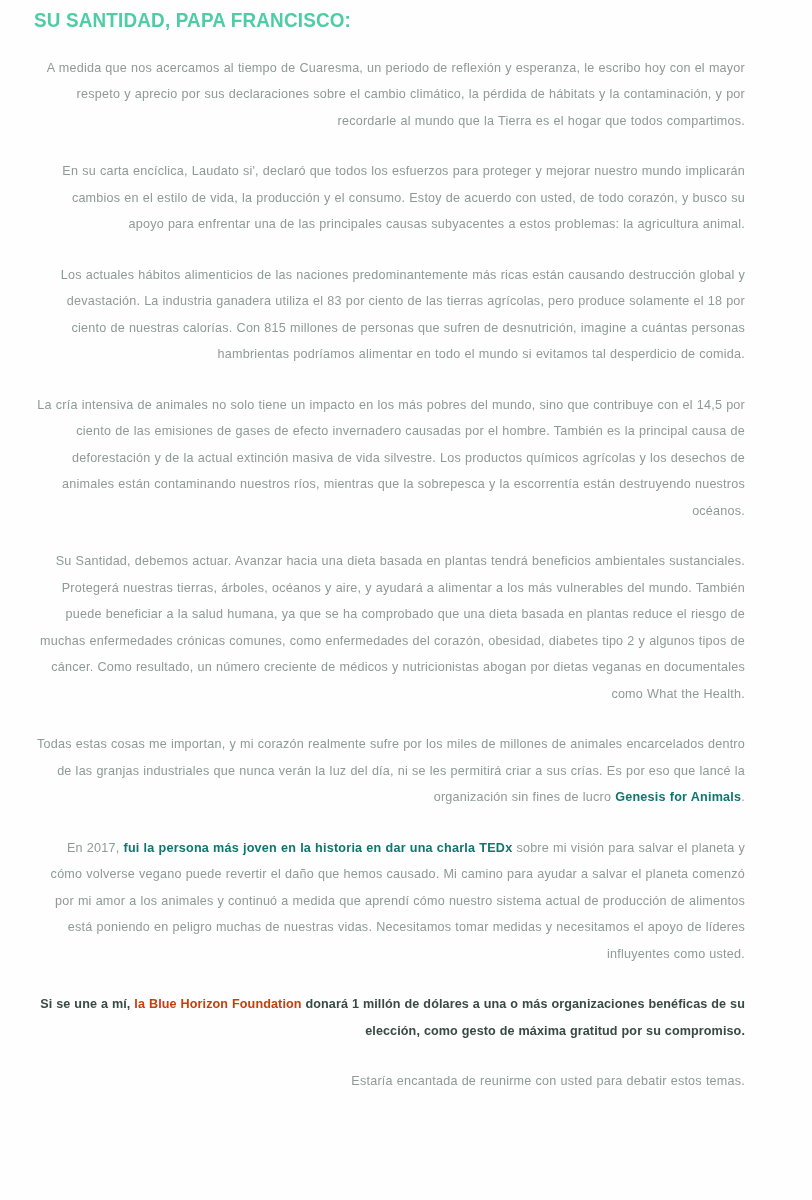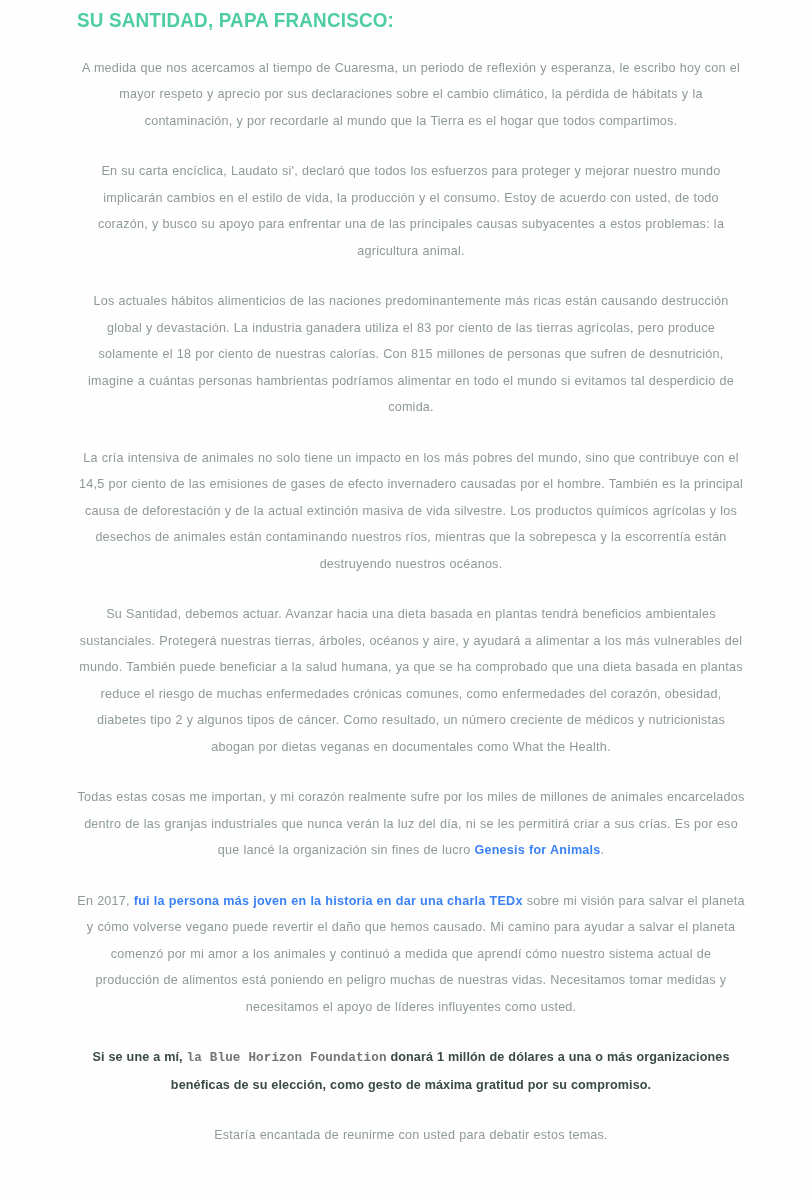"SU SANTIDAD, PAPA FRANCISCO:" .page { padding: 8px 67px 0 77px -> 8px 67px 0 34px }
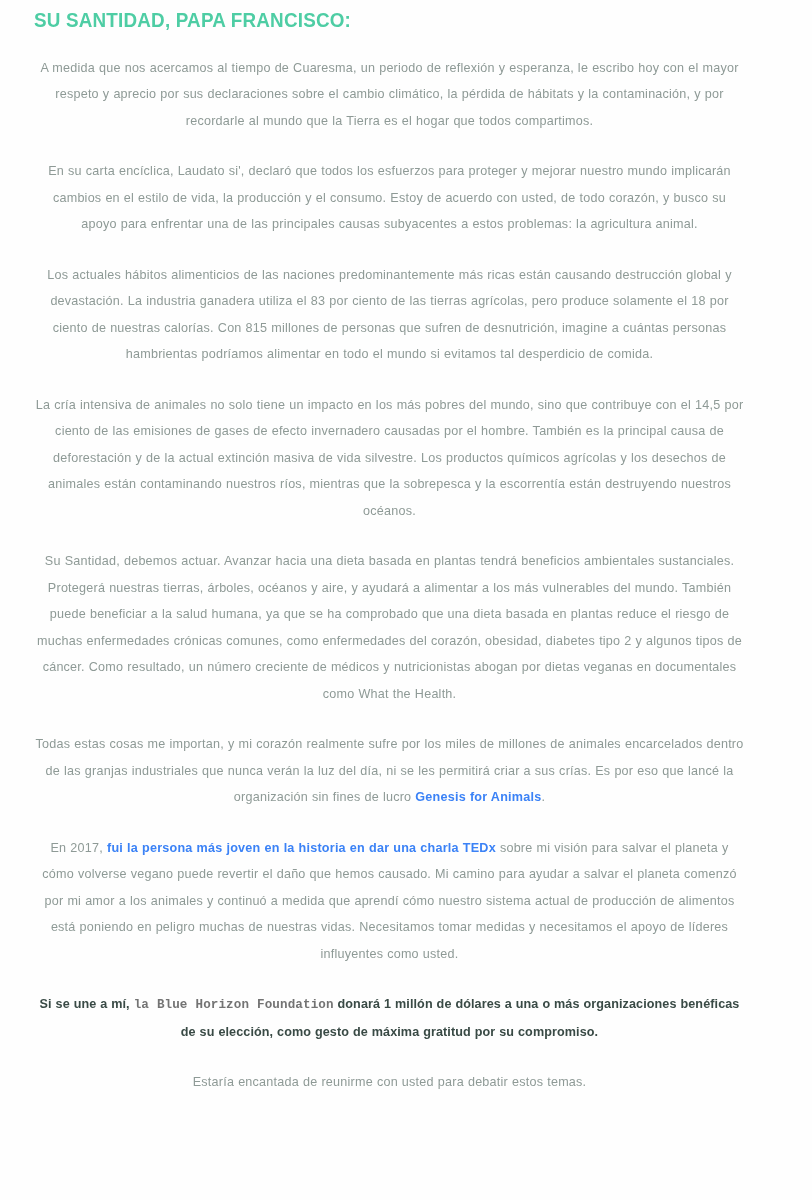"A medida que nos acercamos" .para { text-align: center -> right }
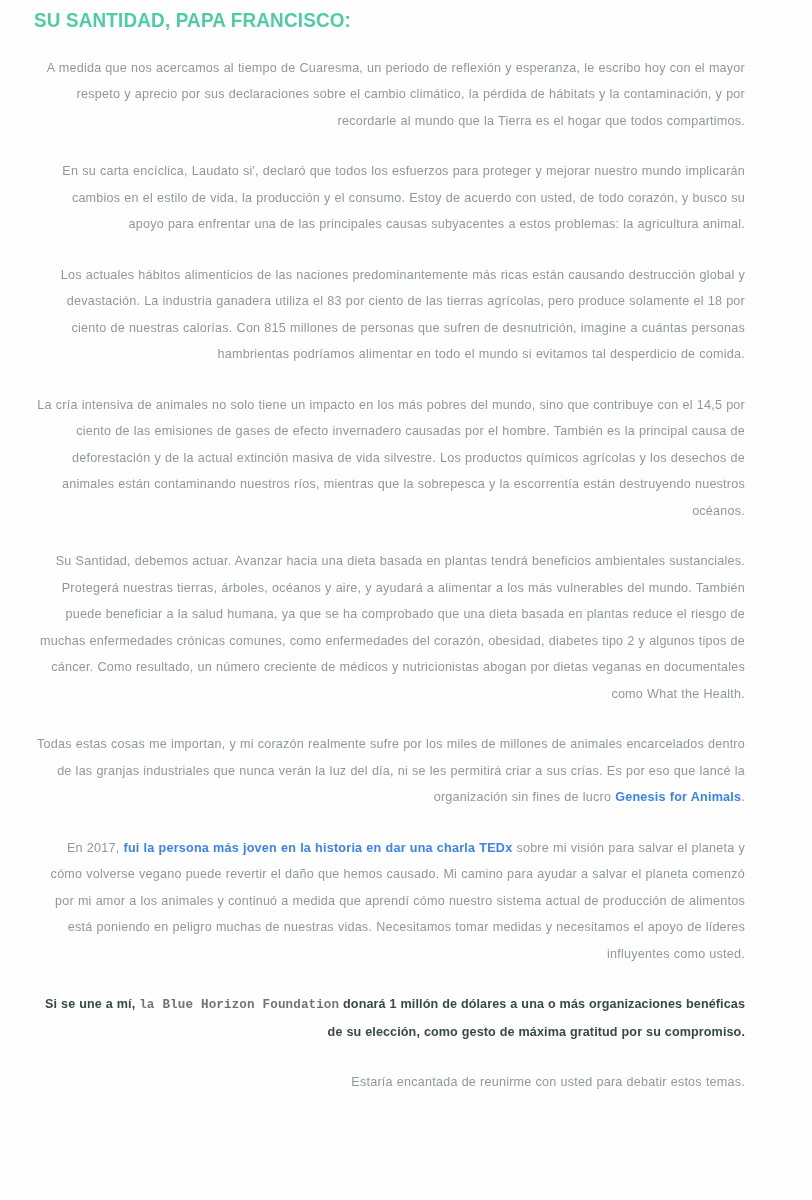"Genesis for Animals" .link-teal { color: #3b82f6 -> #0f766e }
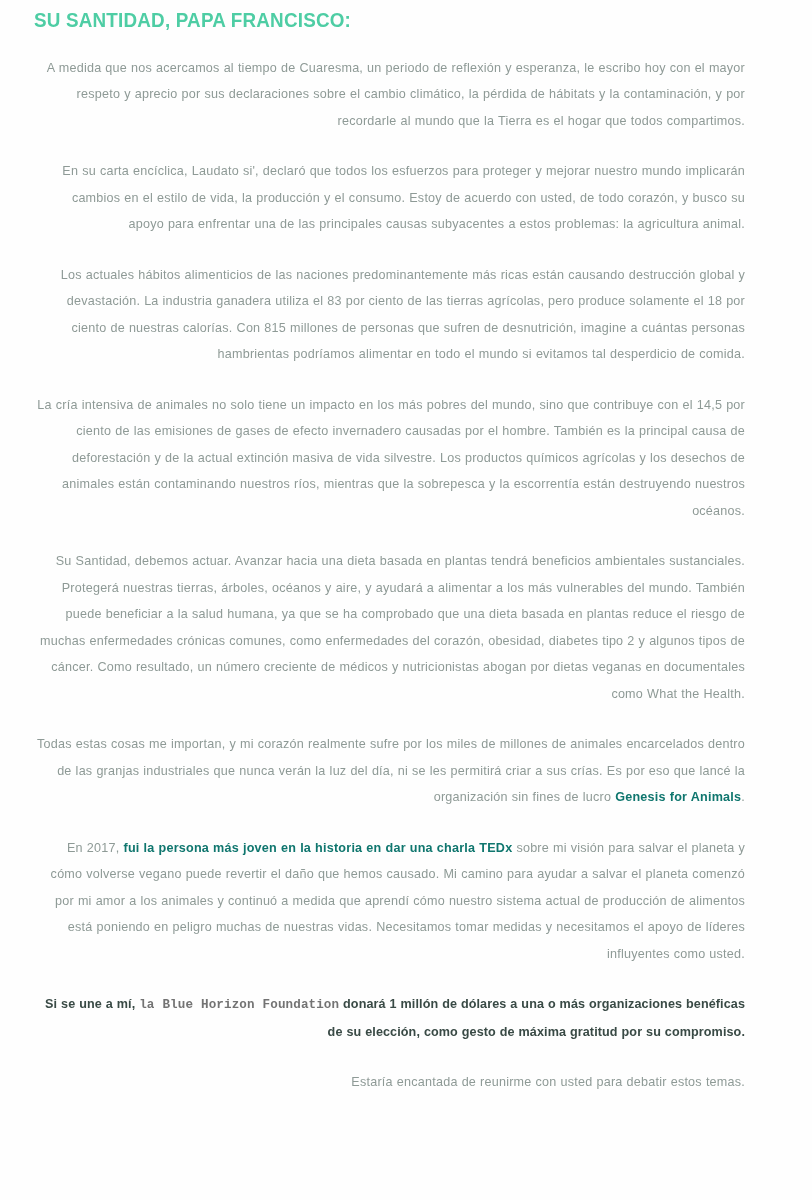"la Blue Horizon Foundation" .bold-para .link-teal { color: #737373 -> #c2410c; font-family: Liberation Mono, monospace -> none }
